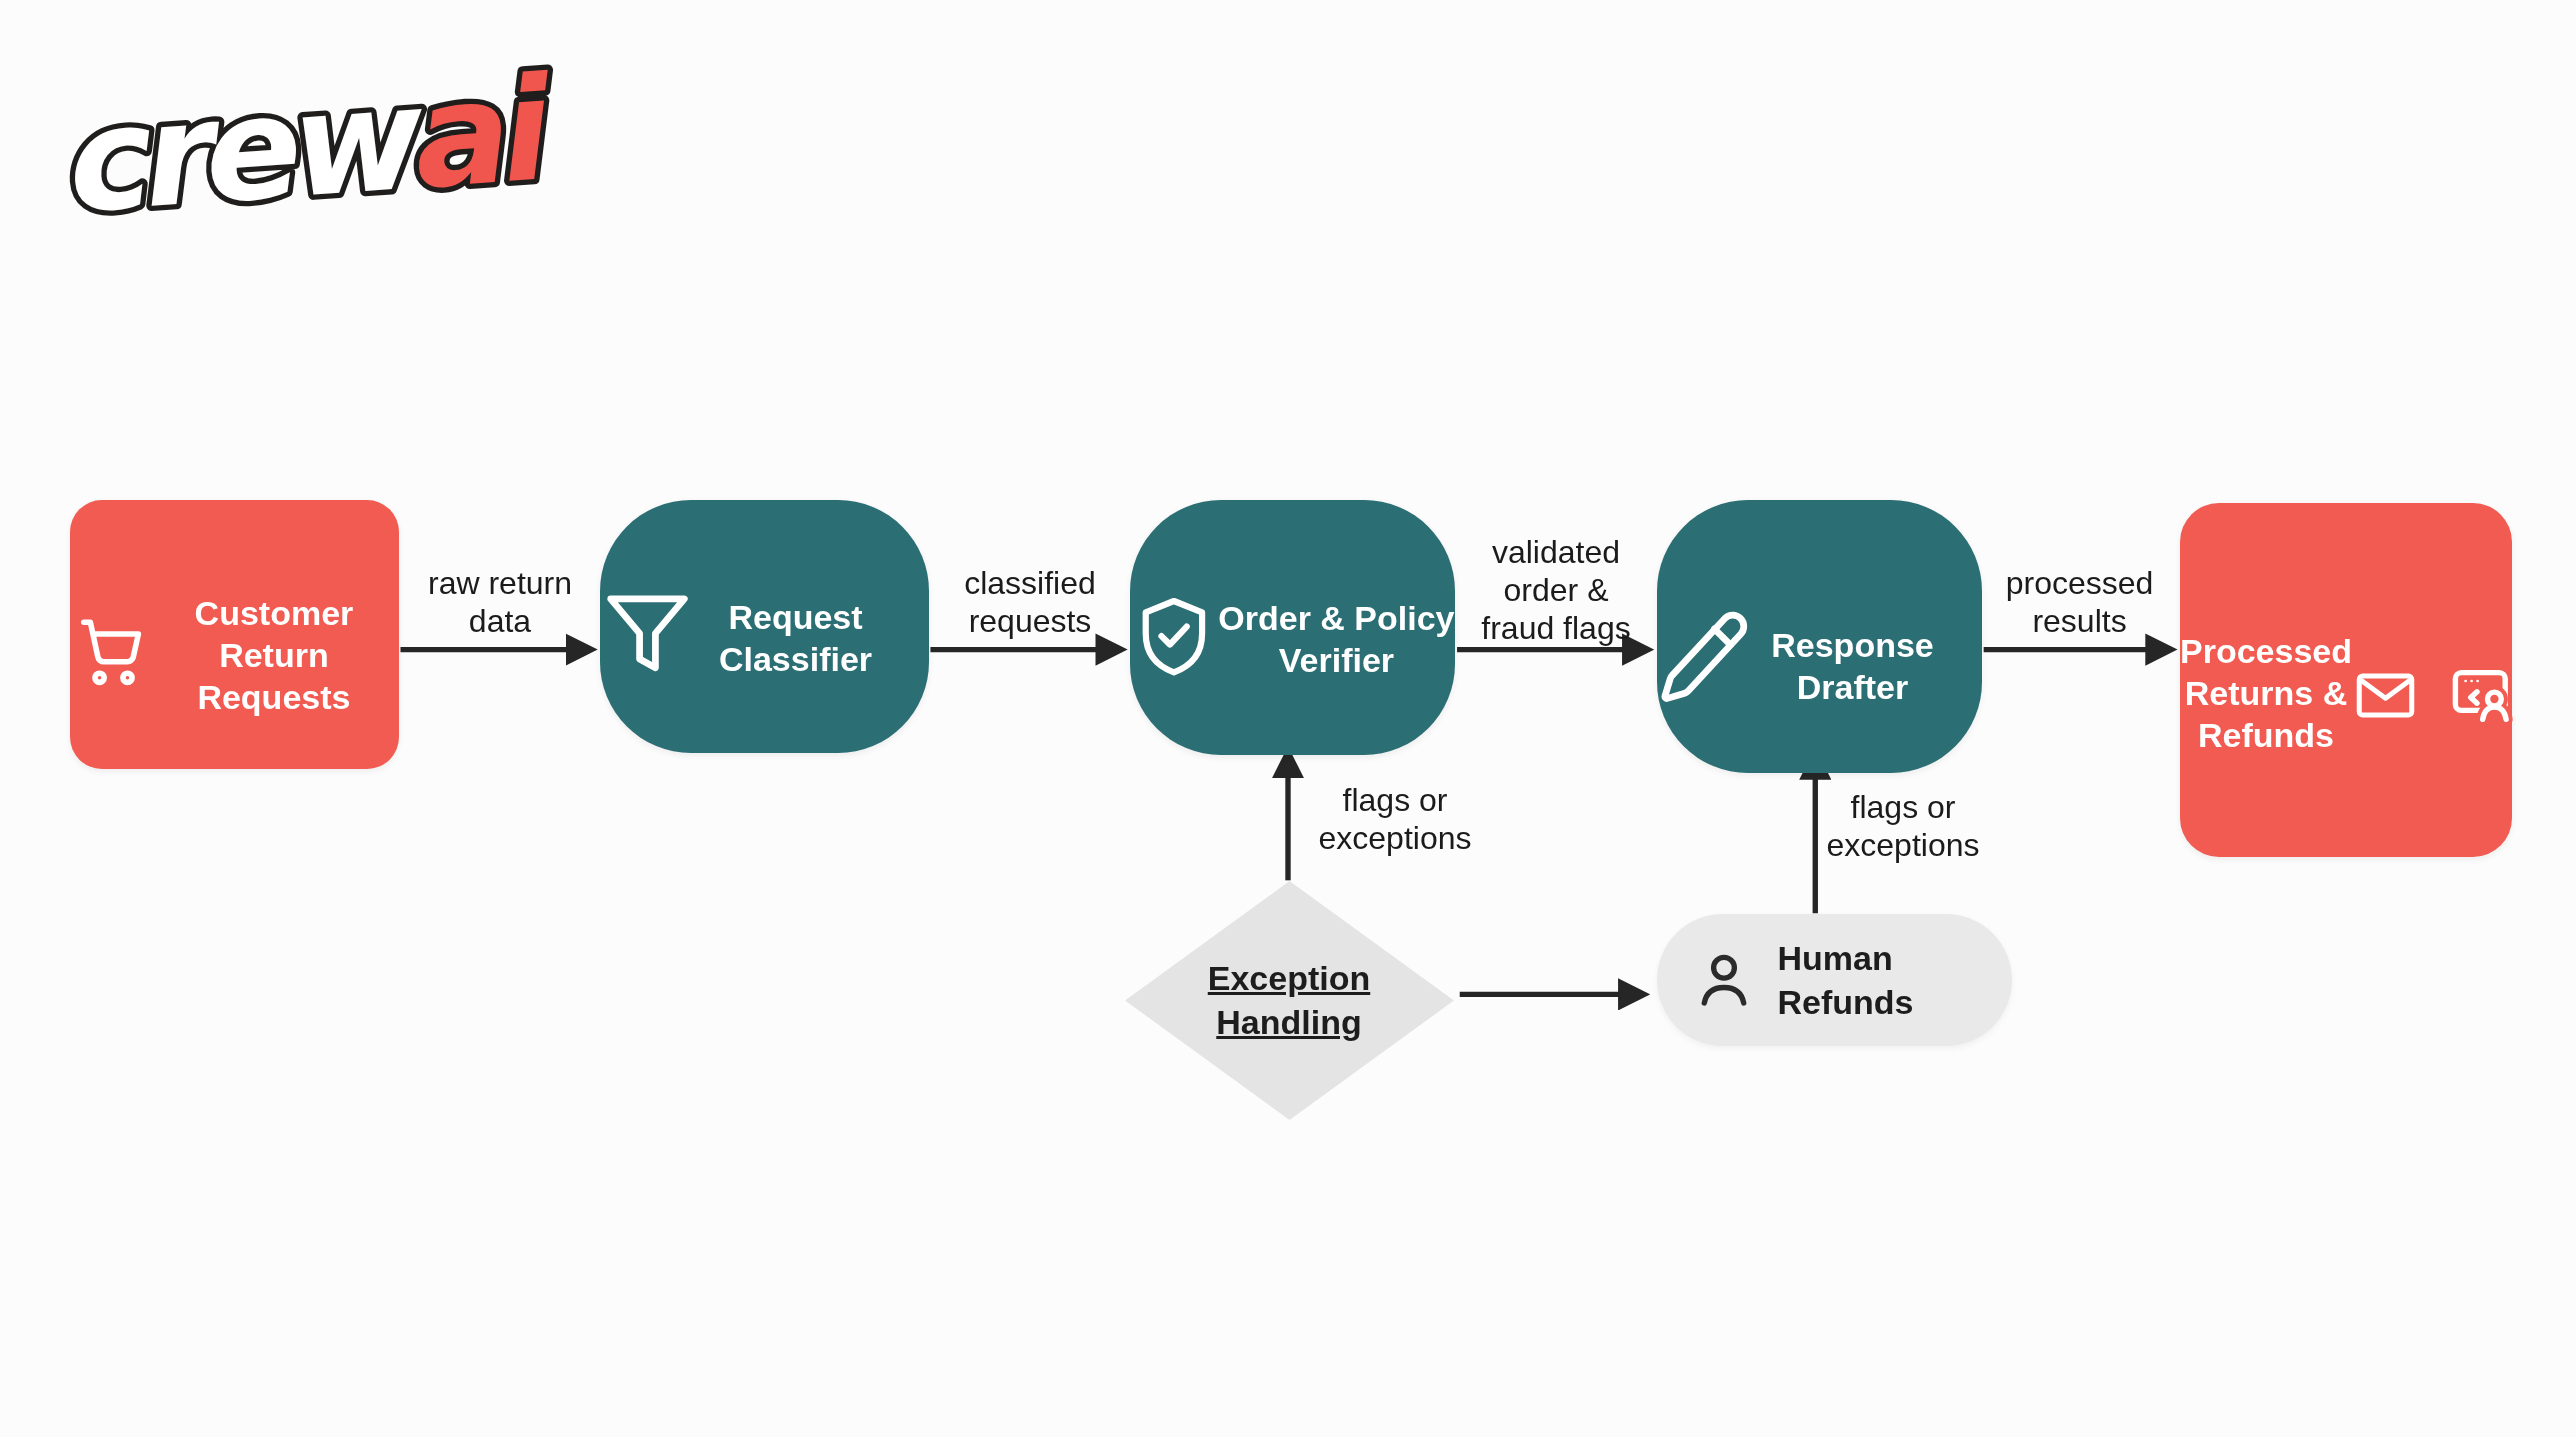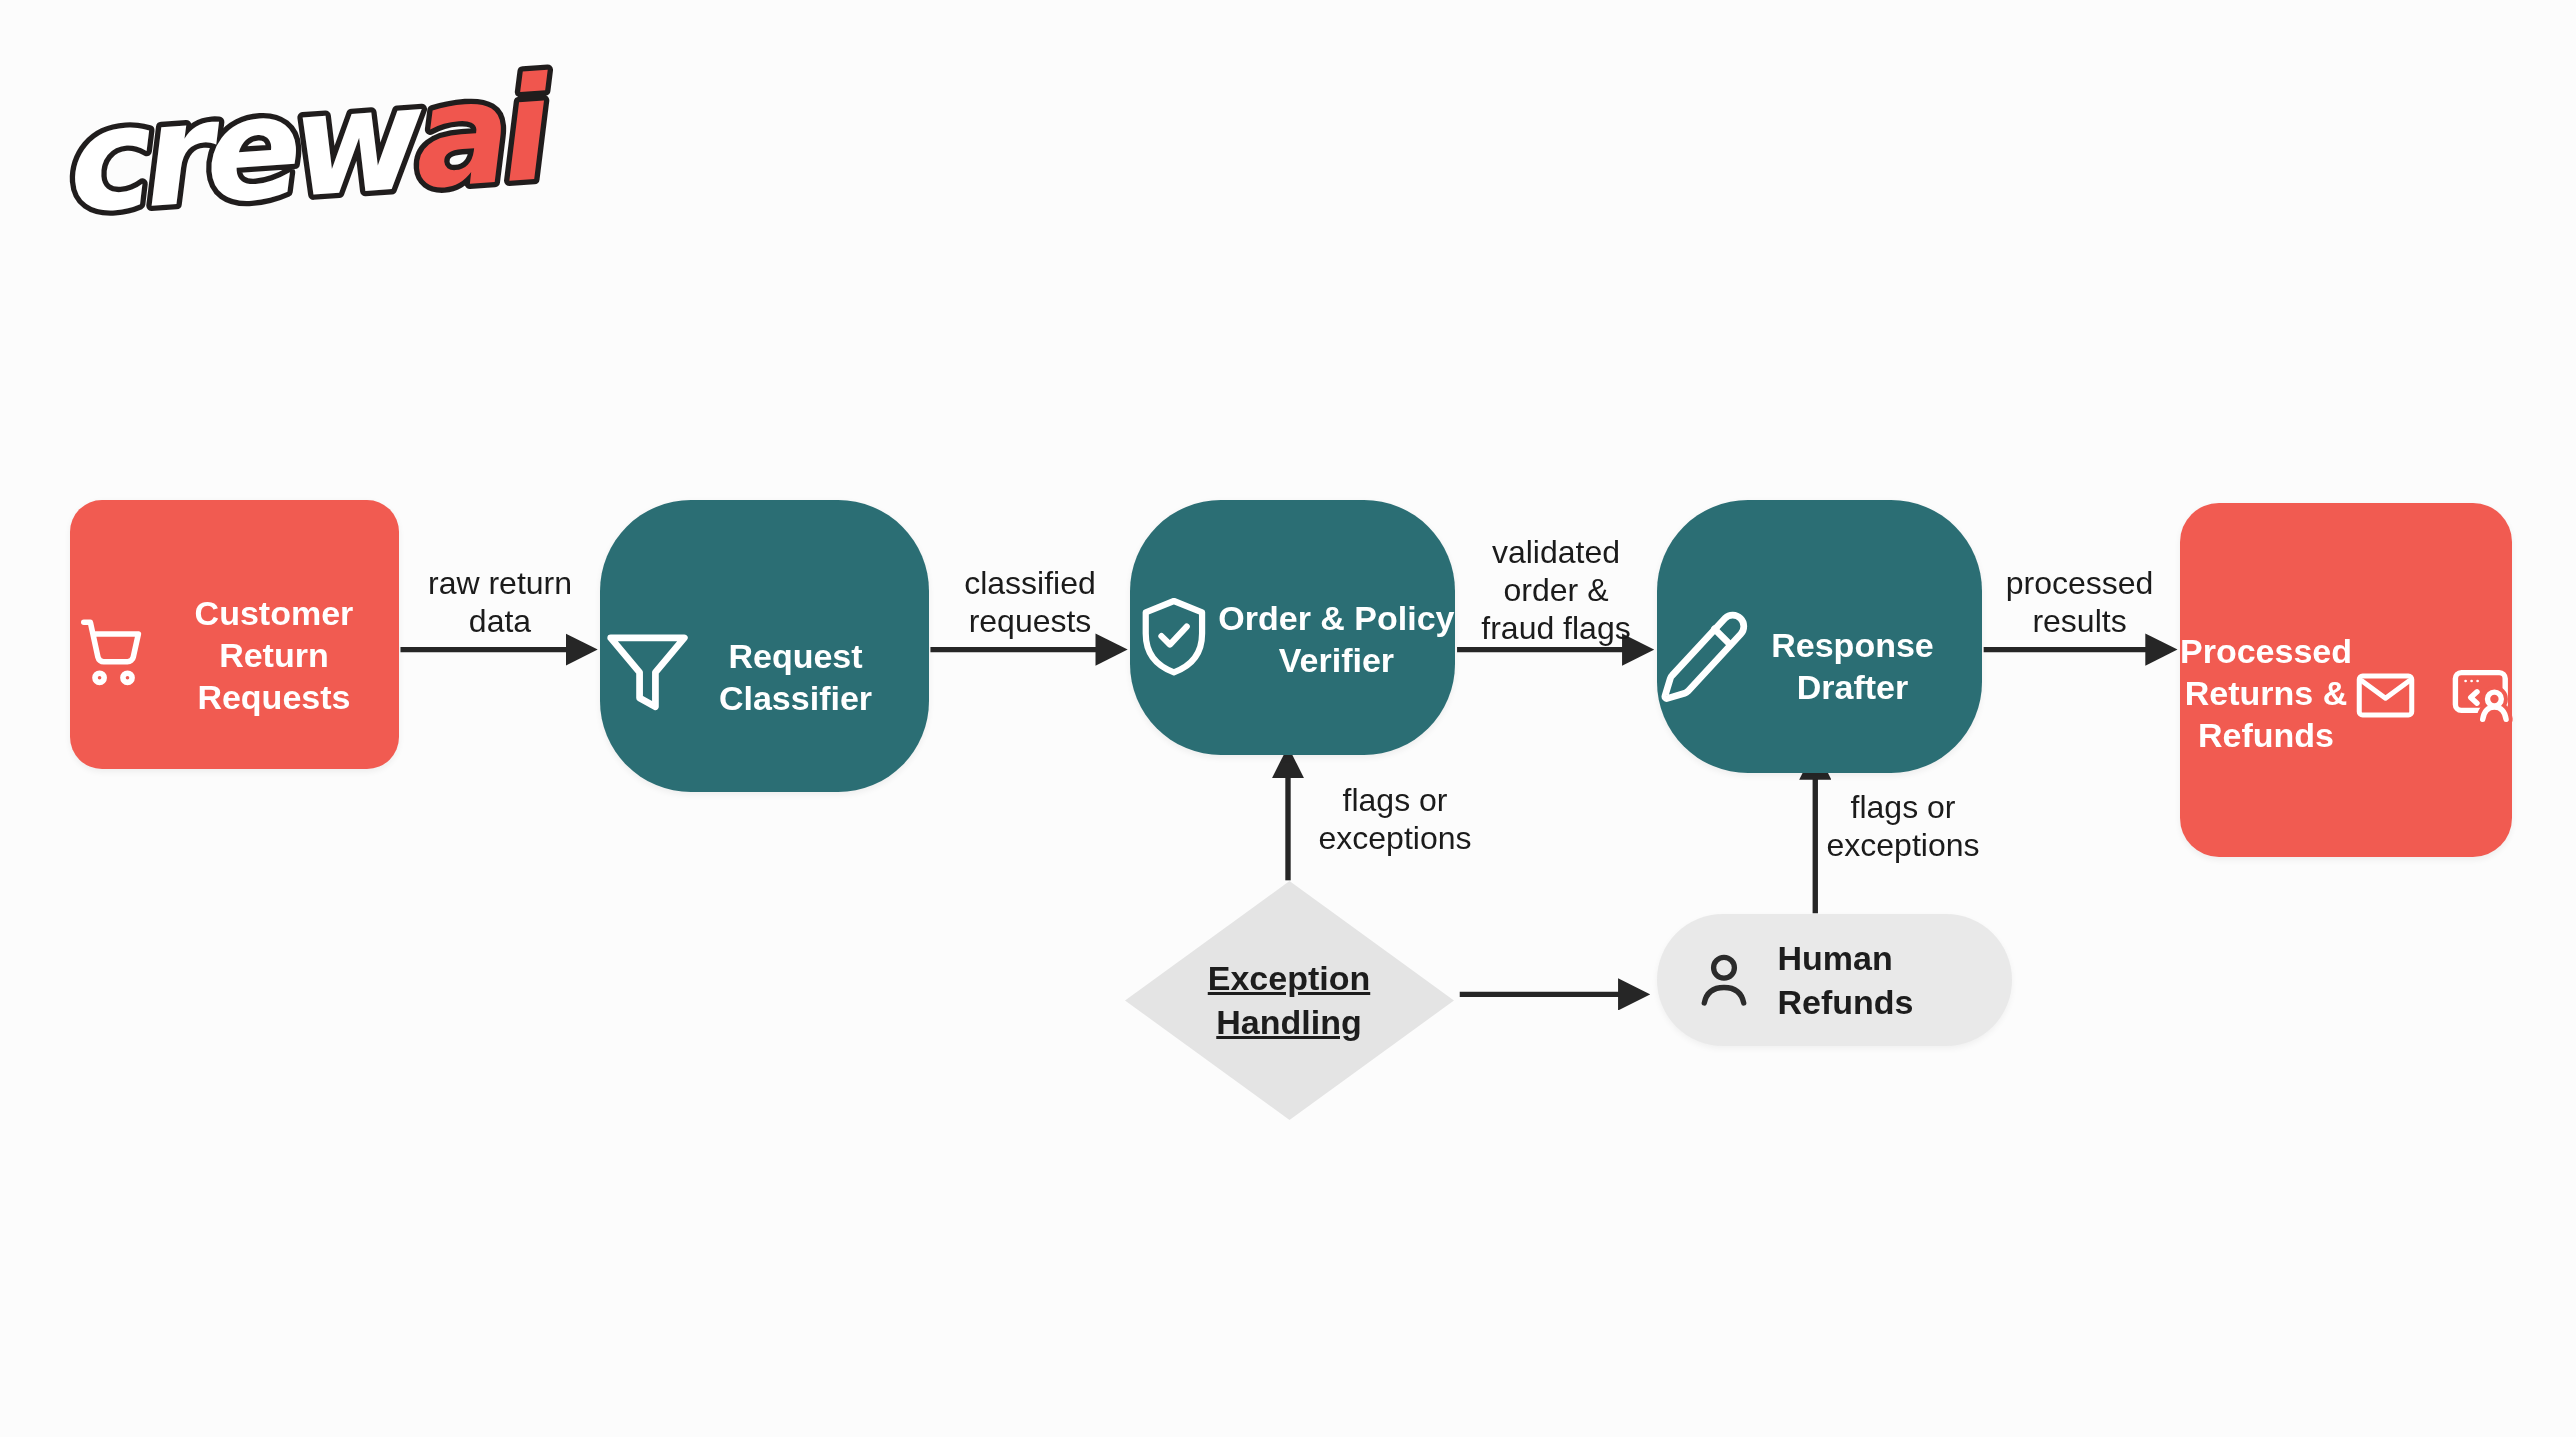"Request Classifier" div.node { padding-top: 54px -> 15px }
